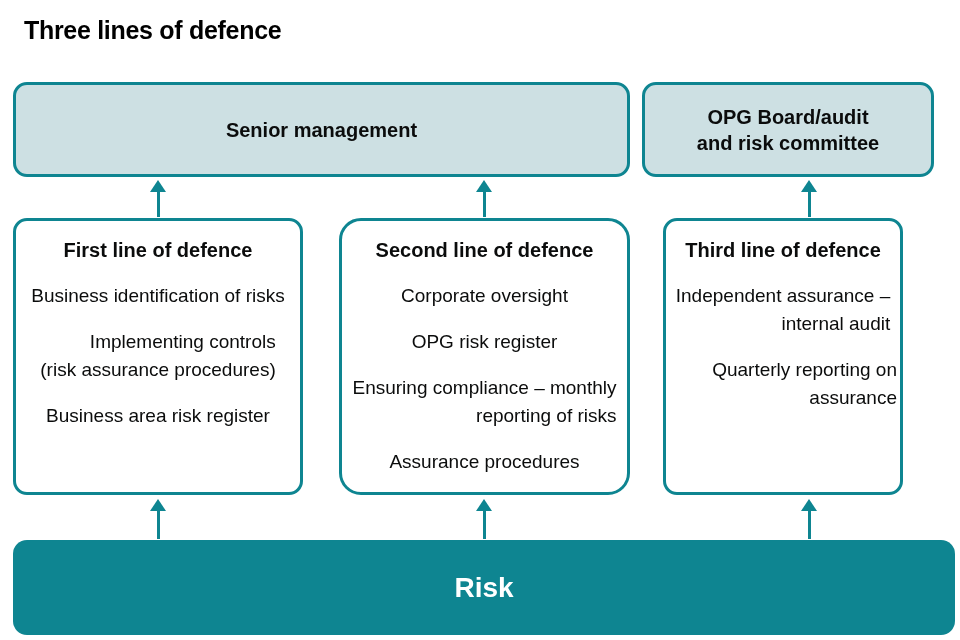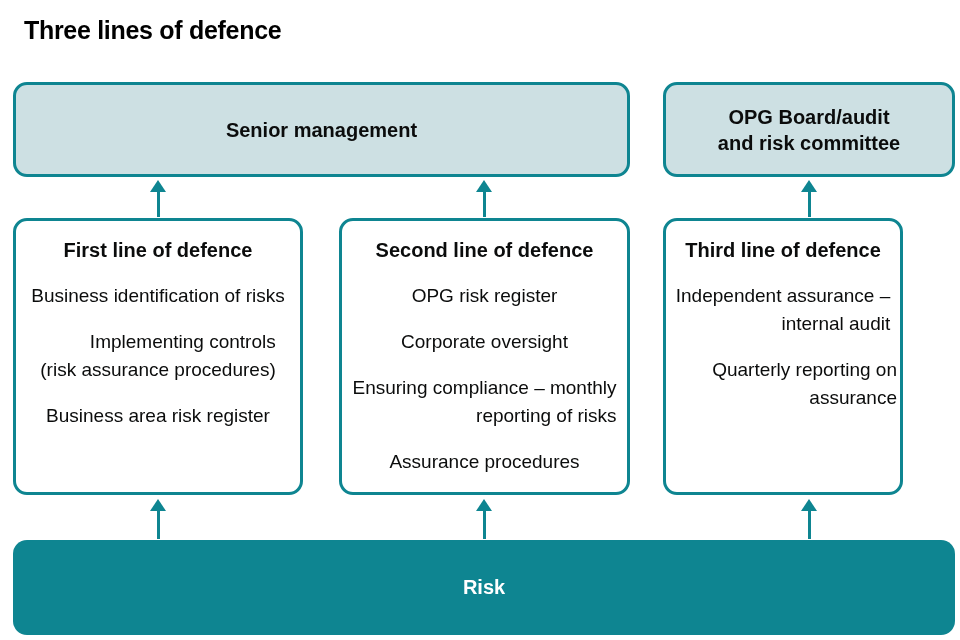"OPG Board/audit" .opg { left: 663px -> 642px }
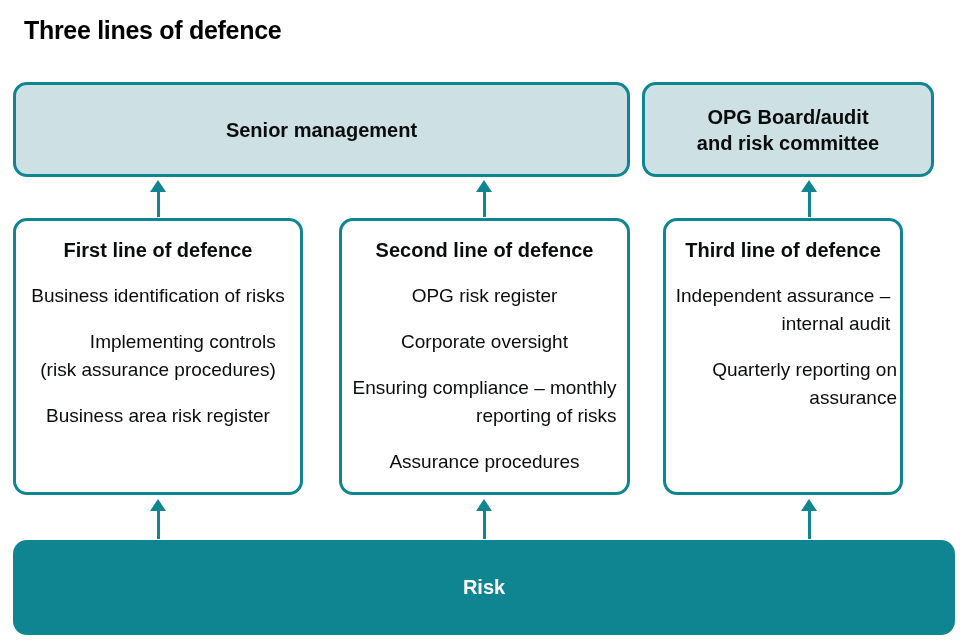"Second line of defence" .col-2 { border-radius: none -> 22px }
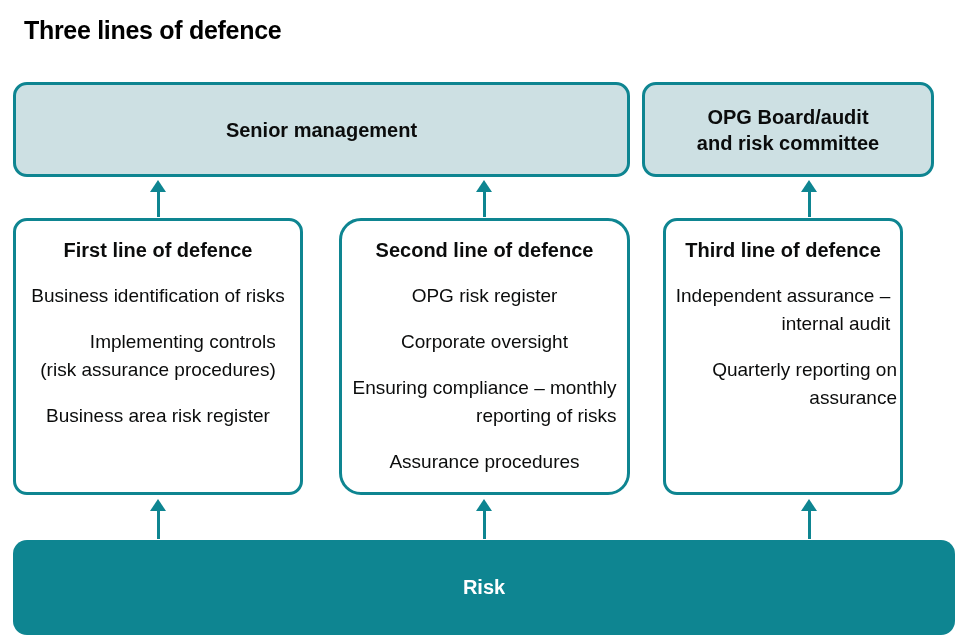"OPG risk register" p.col-item { order: before "Corporate oversight" -> after "Corporate oversight" }
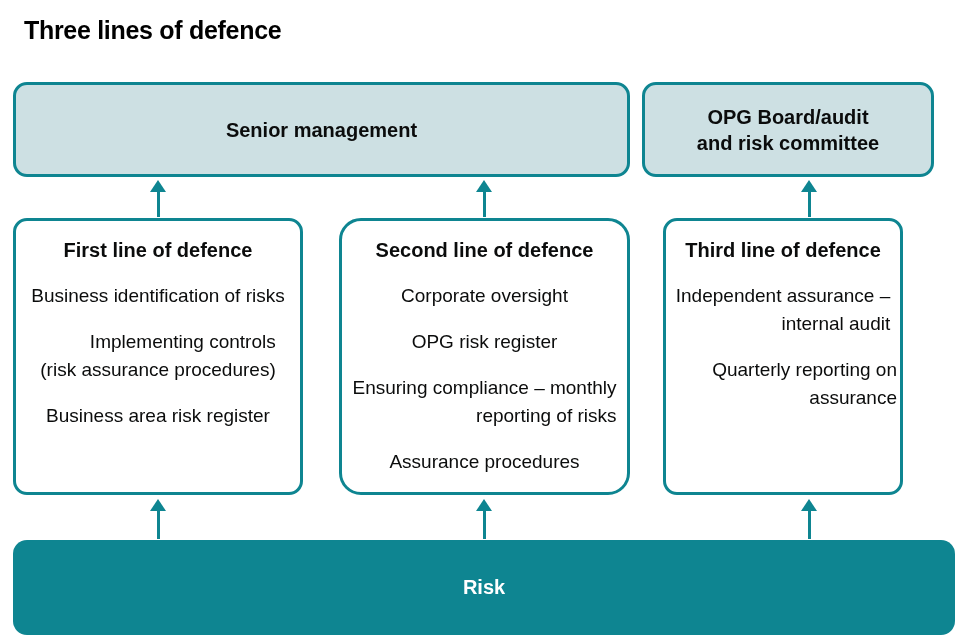"Risk" .risk-label { font-size: 20px -> 28px }
